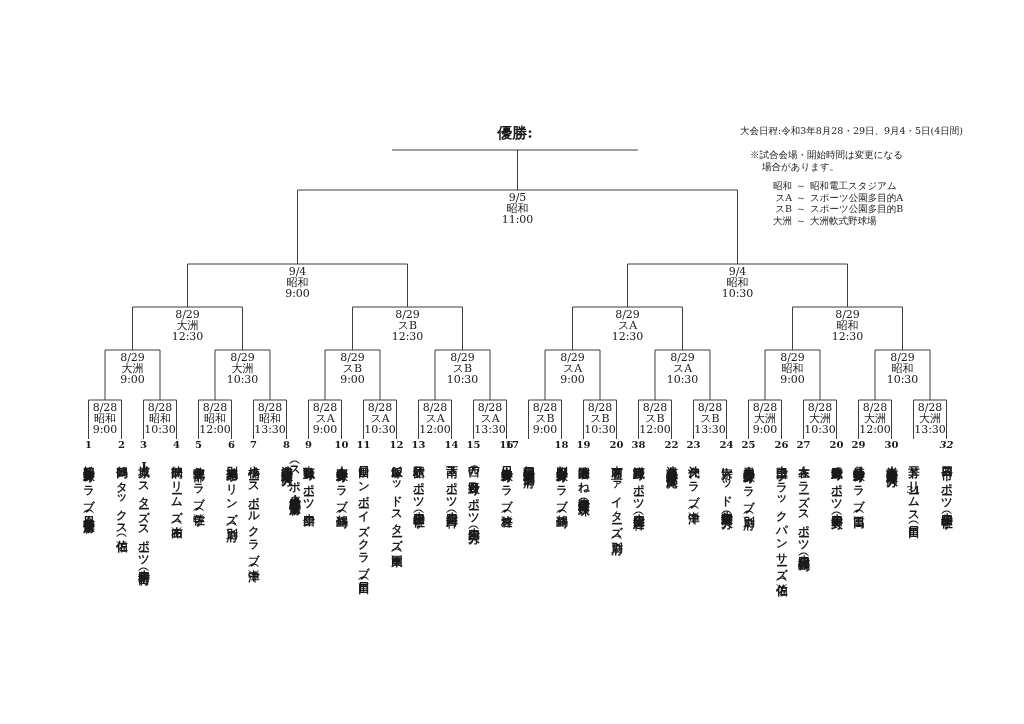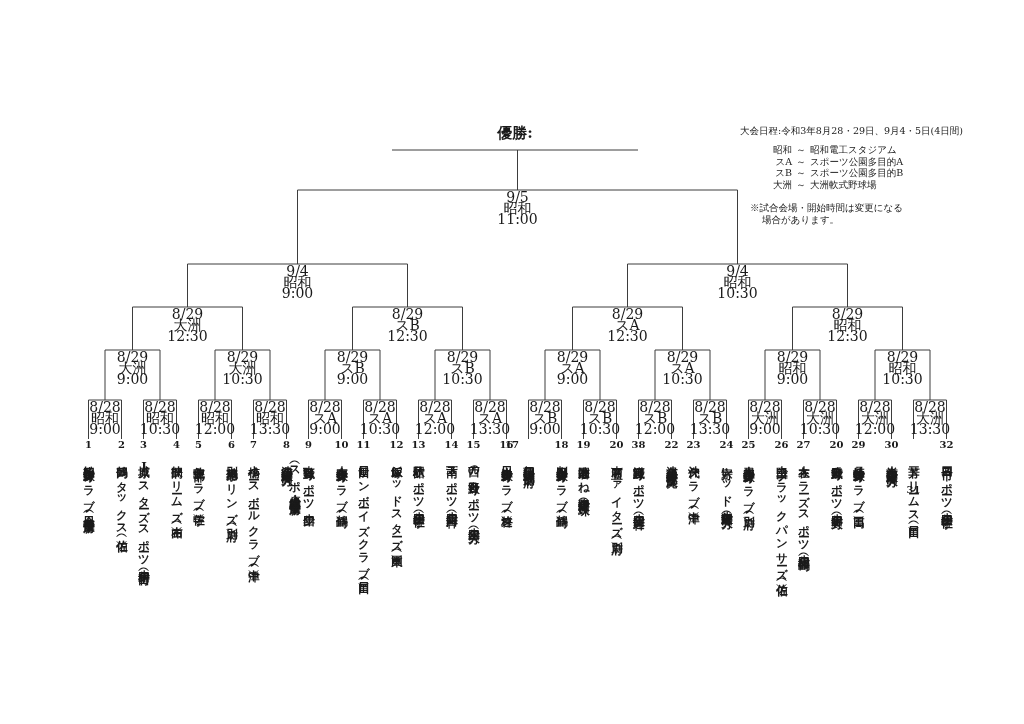"昭和 ～ 昭和電工スタジアム" div { order: before "※試合会場・開始時間は変更になる" -> after "※試合会場・開始時間は変更になる" }
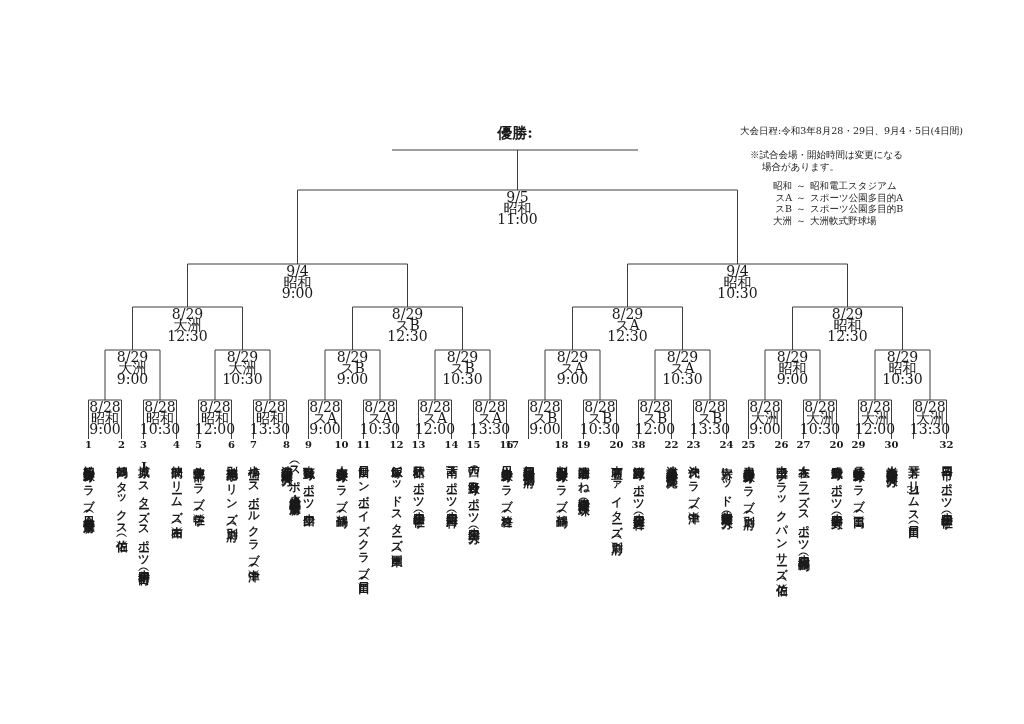"9/5" .mlabel { font-size: 14px -> 11px }
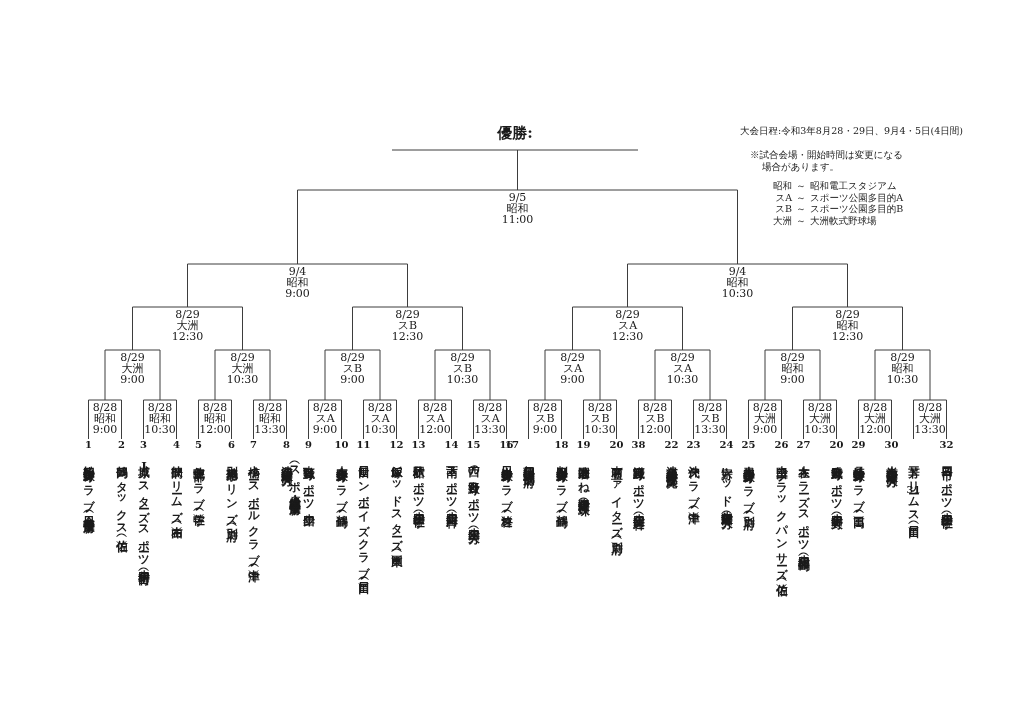"32" div.team-number { font-style: none -> italic }
